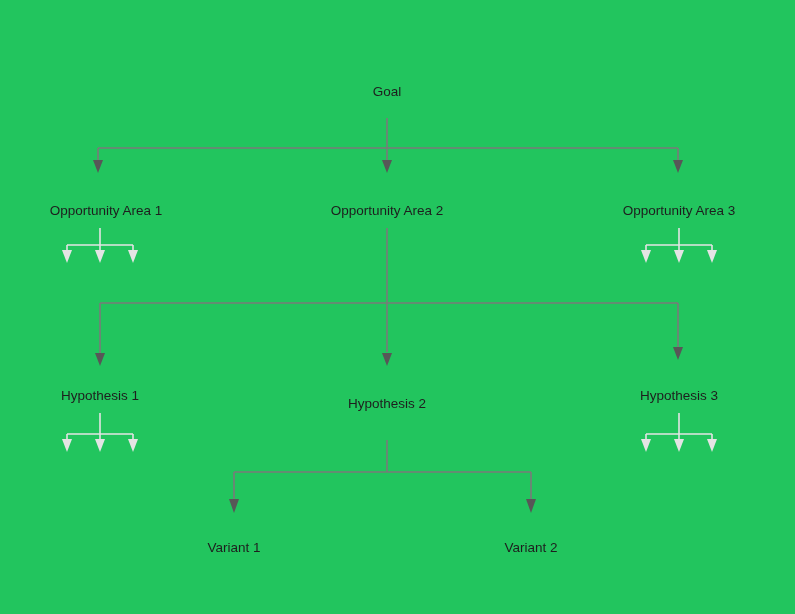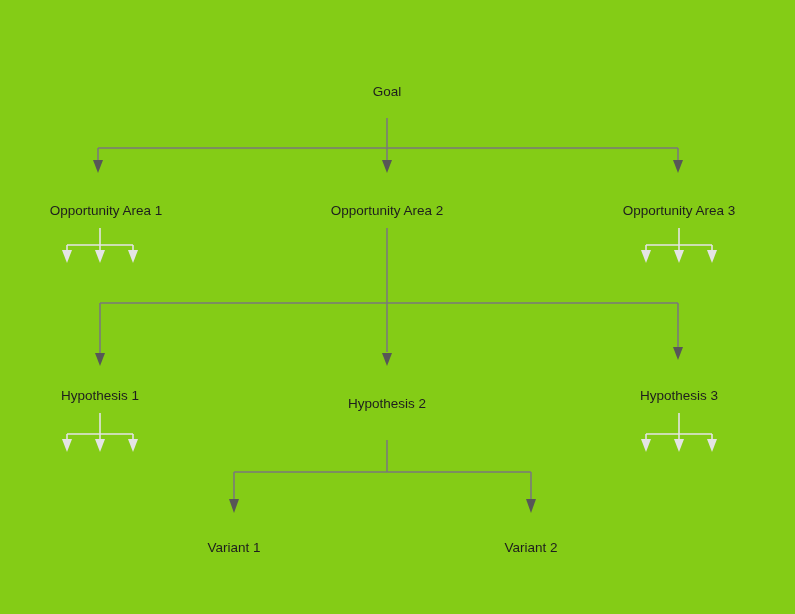"Goal" #diagram-canvas { background: #84cc16 -> #22c55e }
